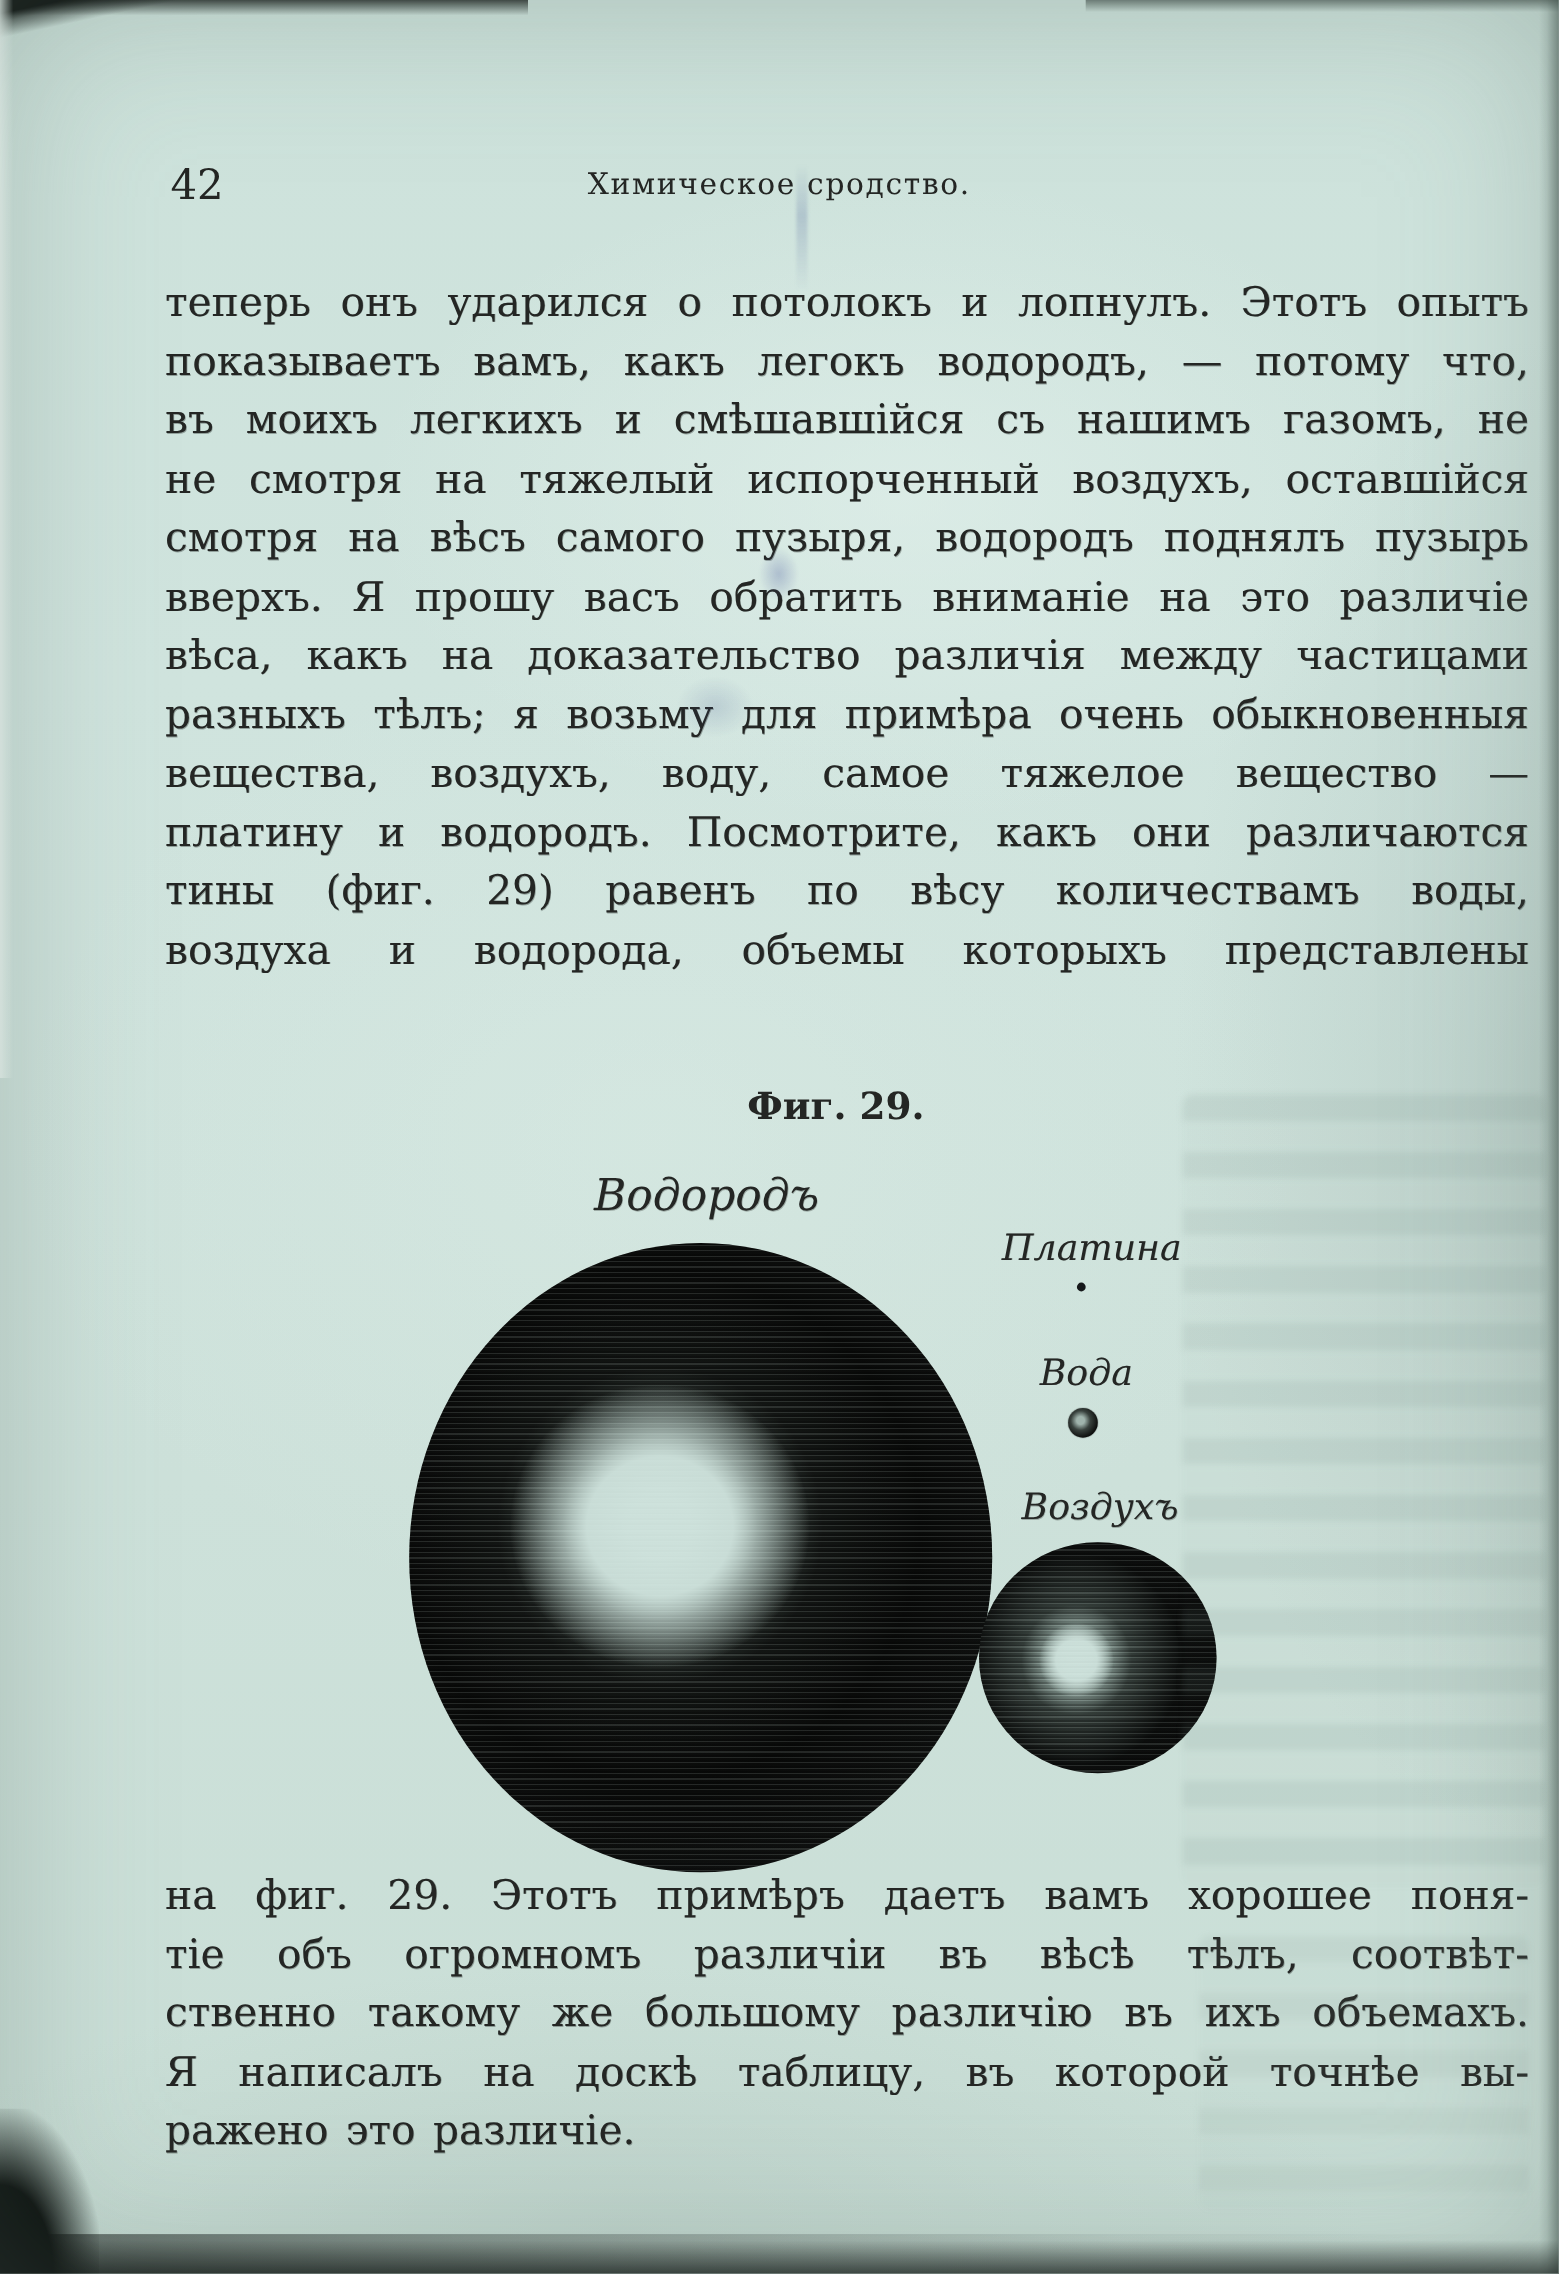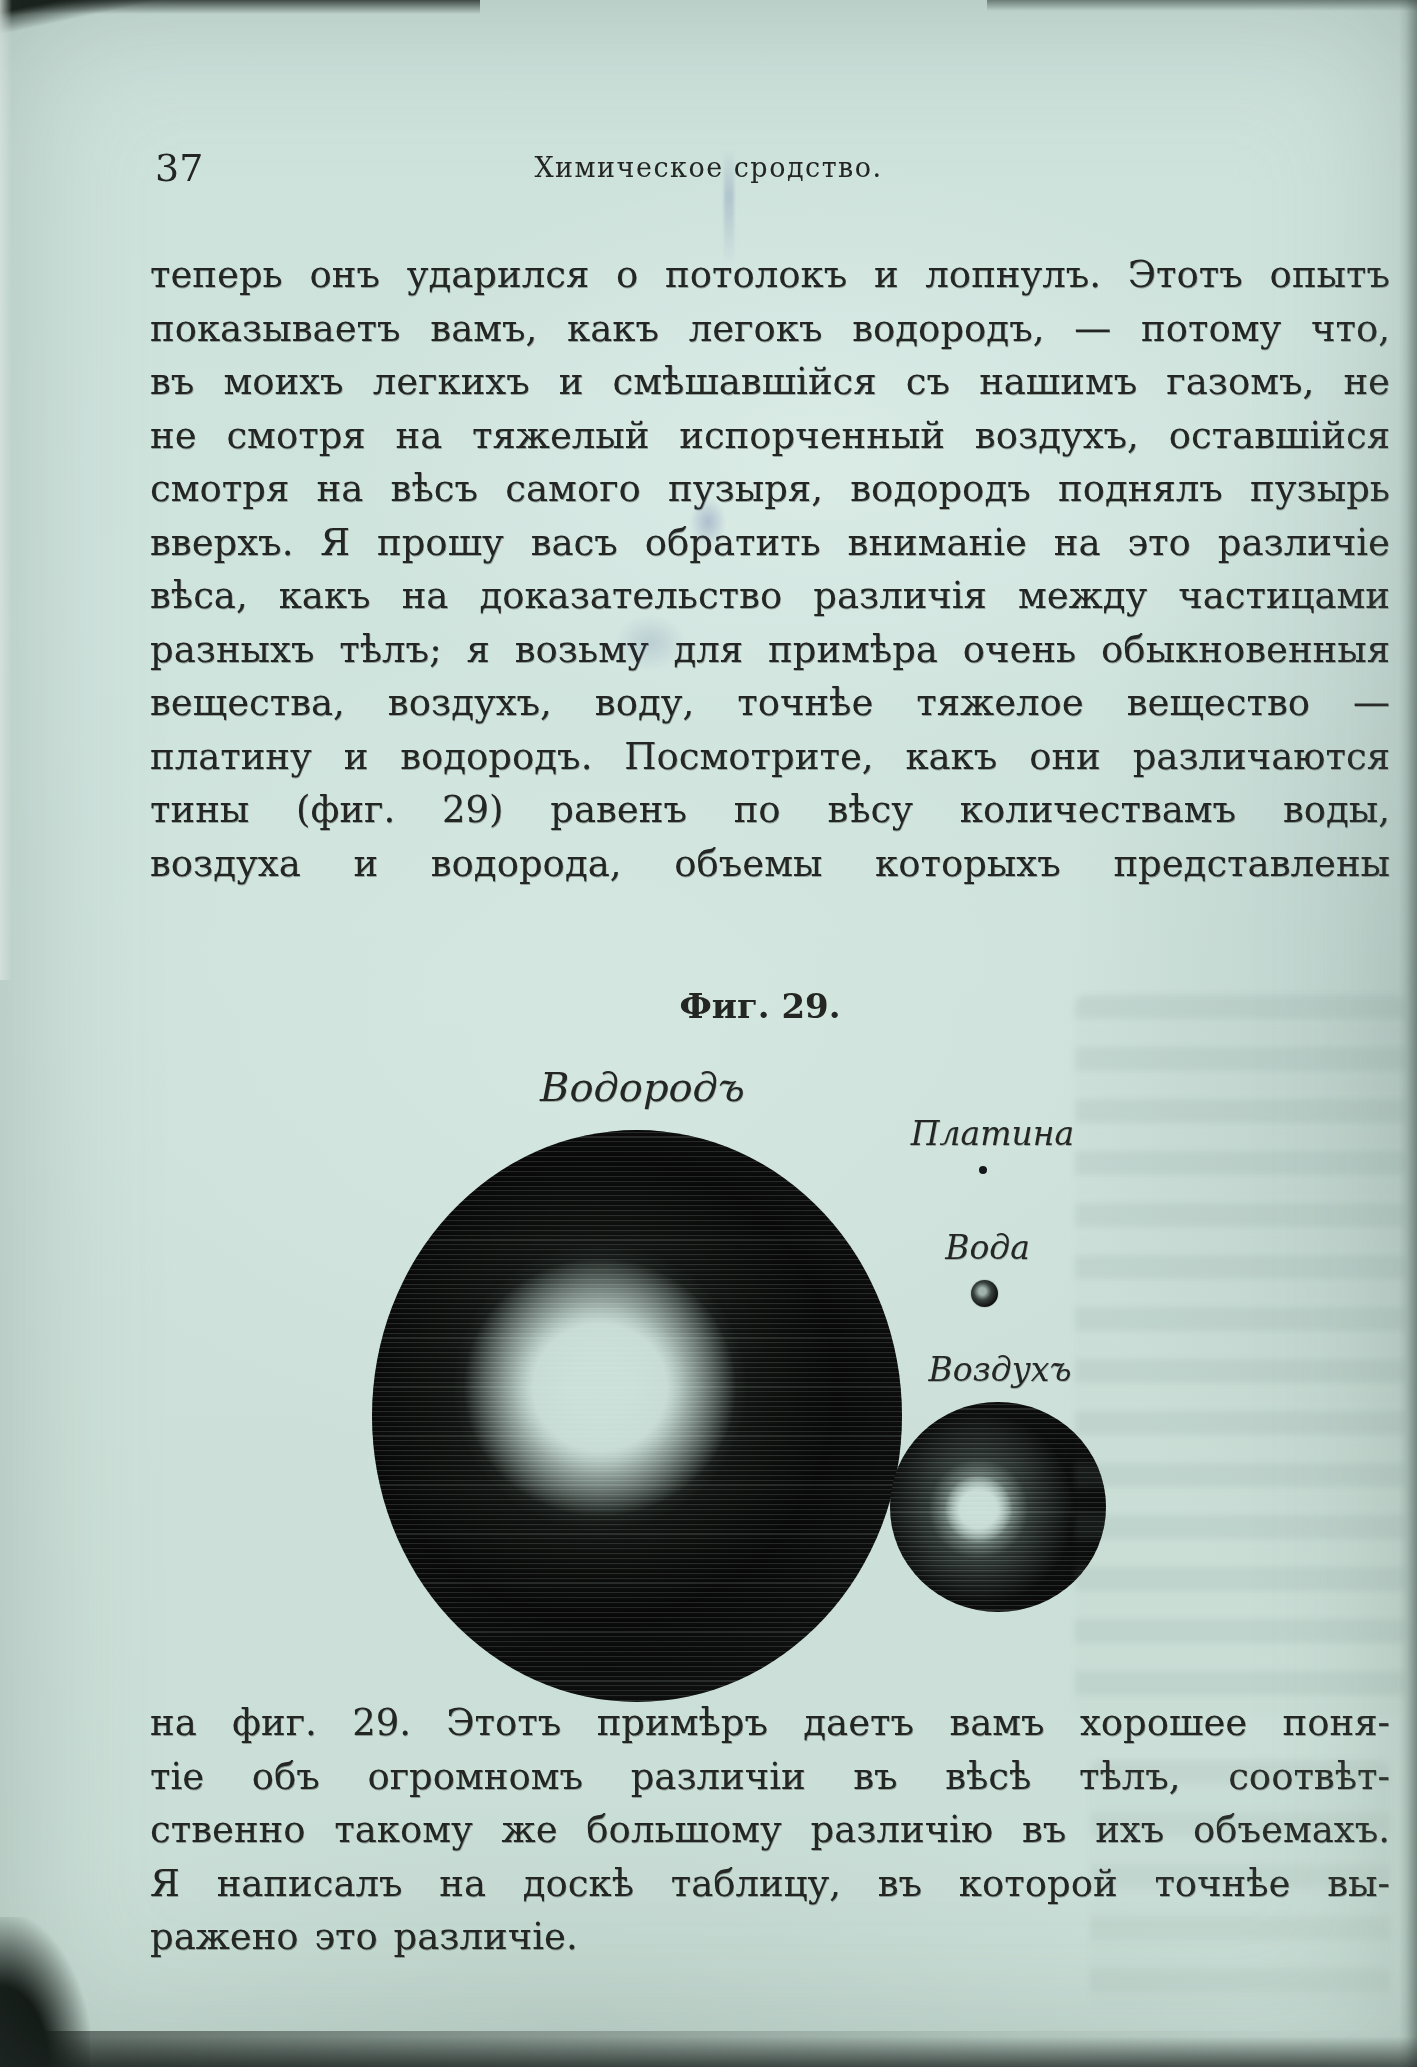"37" span.pagenum { text: 37 -> 42 }
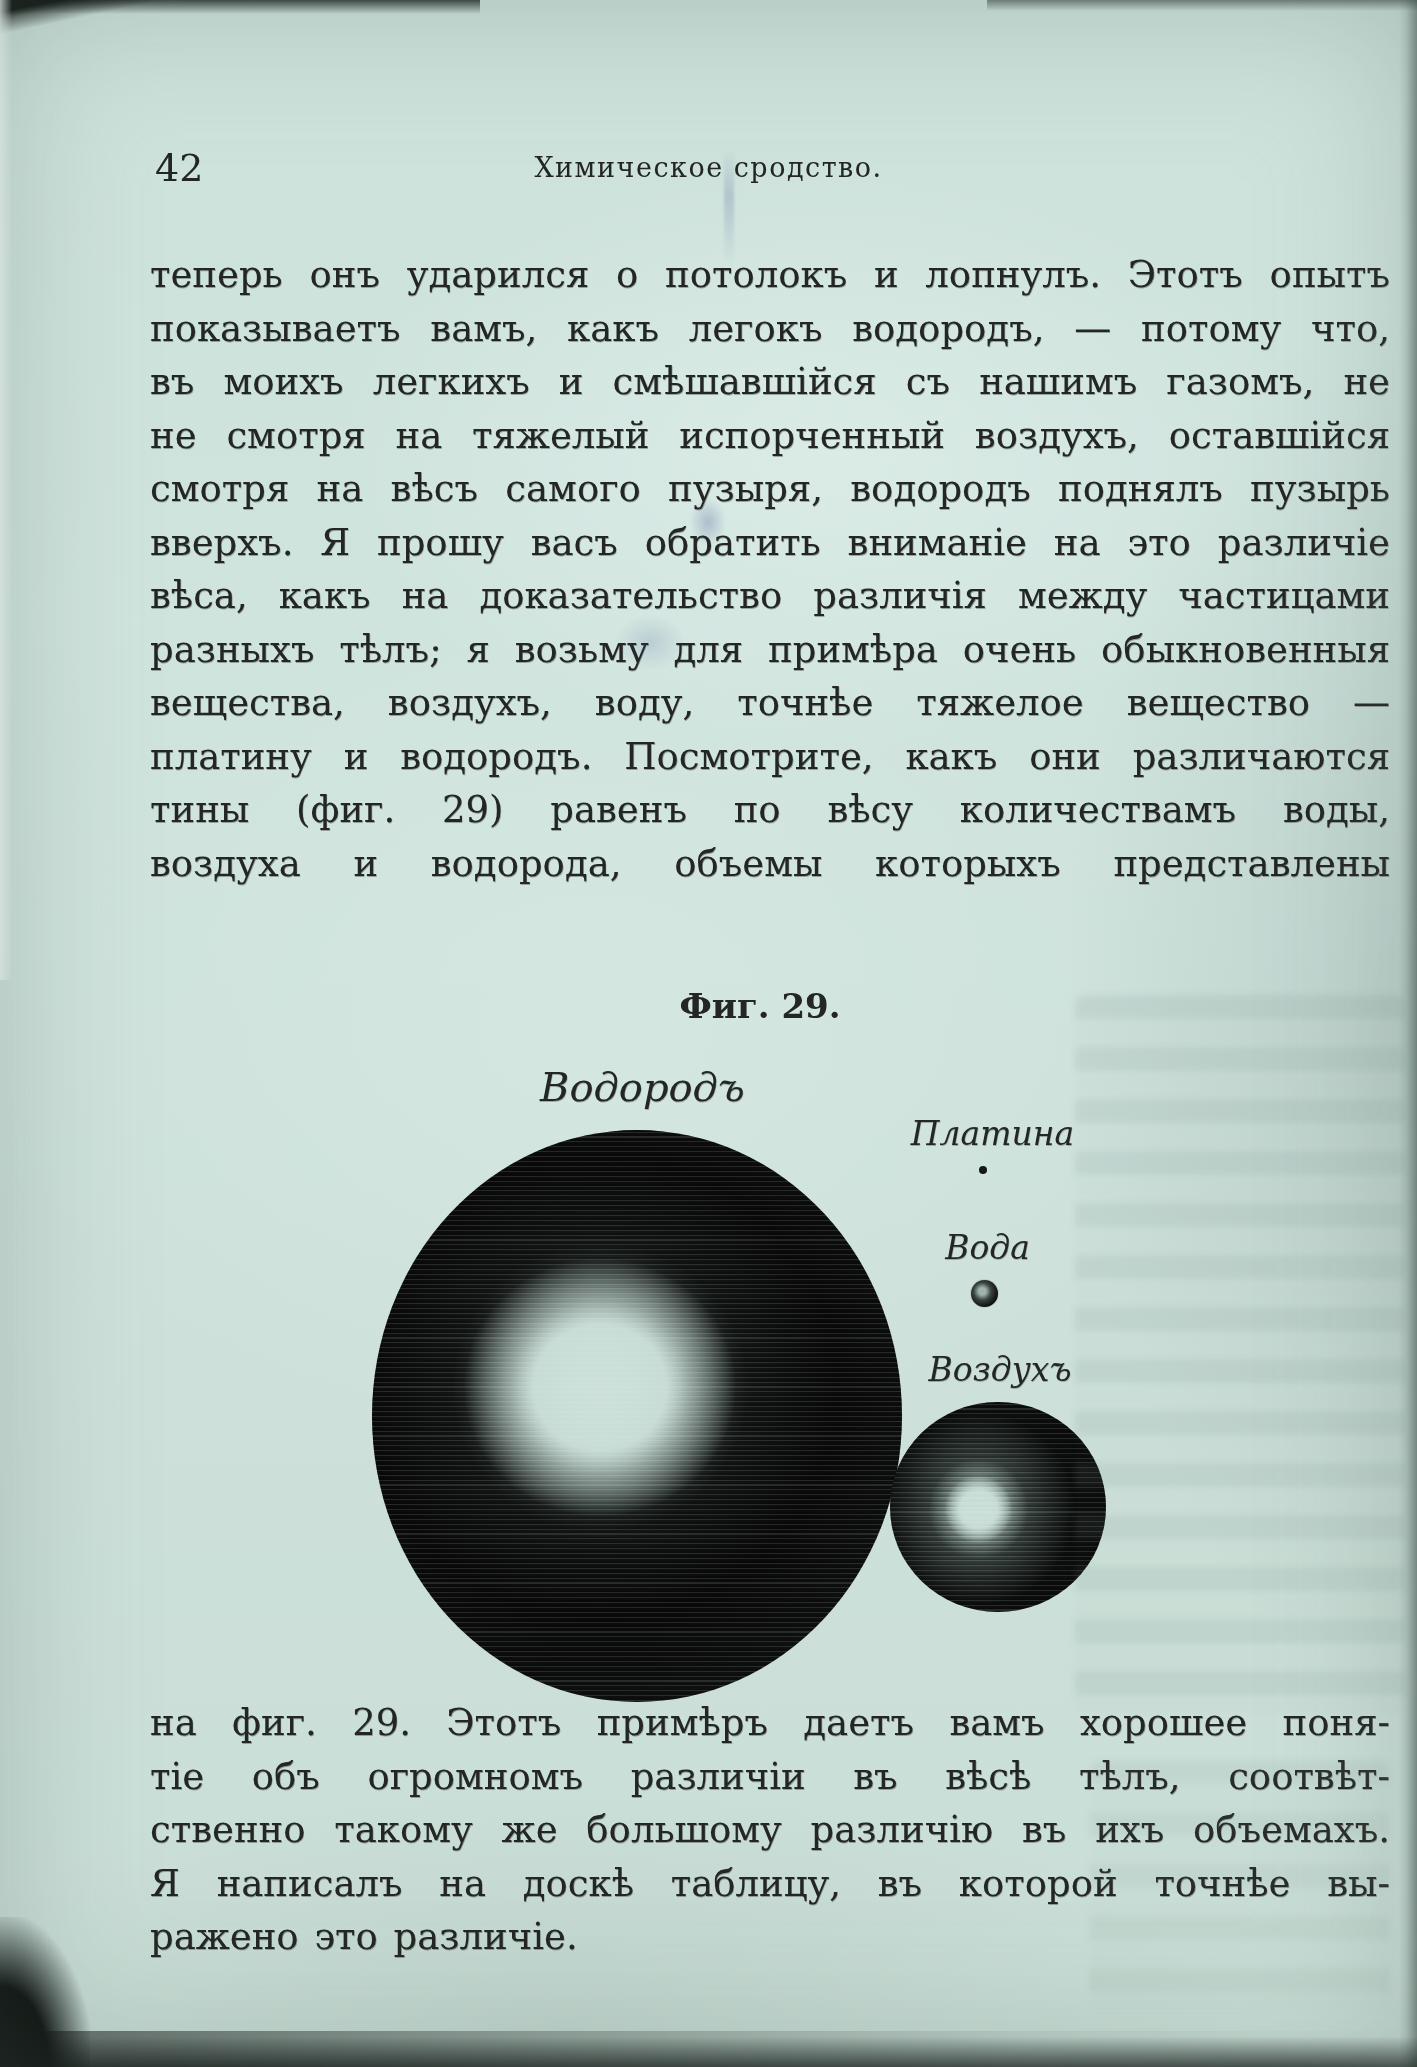"вещества, воздухъ, воду, точнѣе тяжелое" div.tline { text: точнѣе -> самое }
